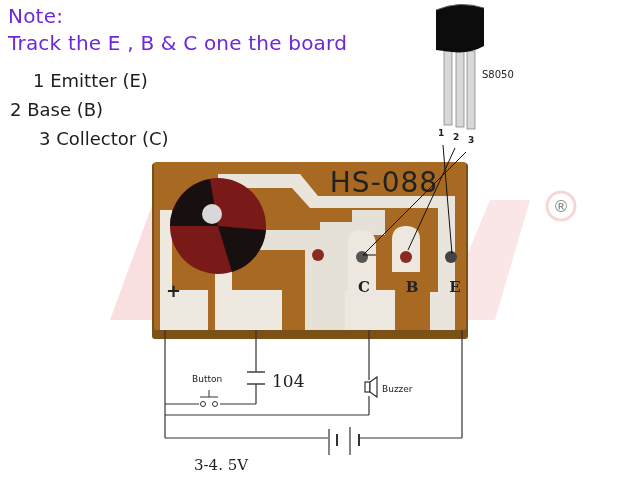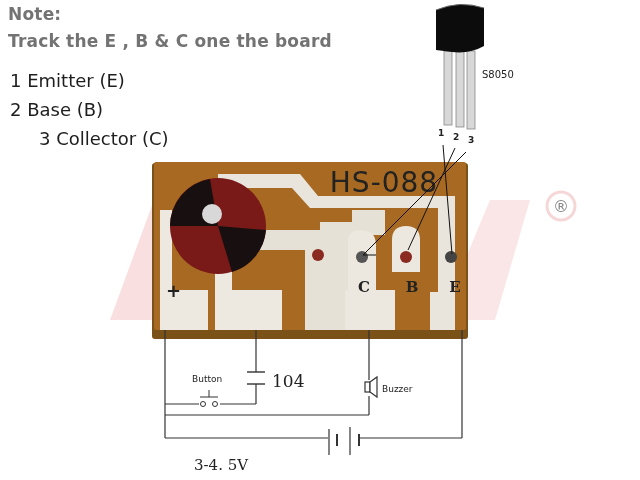"Note:" .note { color: #737373 -> #6d28d9; font-size: 17px -> 20px; font-weight: bold -> normal }
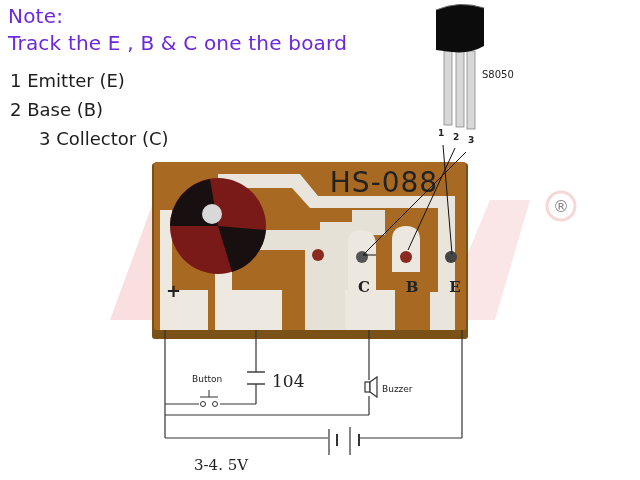"1 Emitter (E)" div.pin-list { margin-left: none -> 23px }
